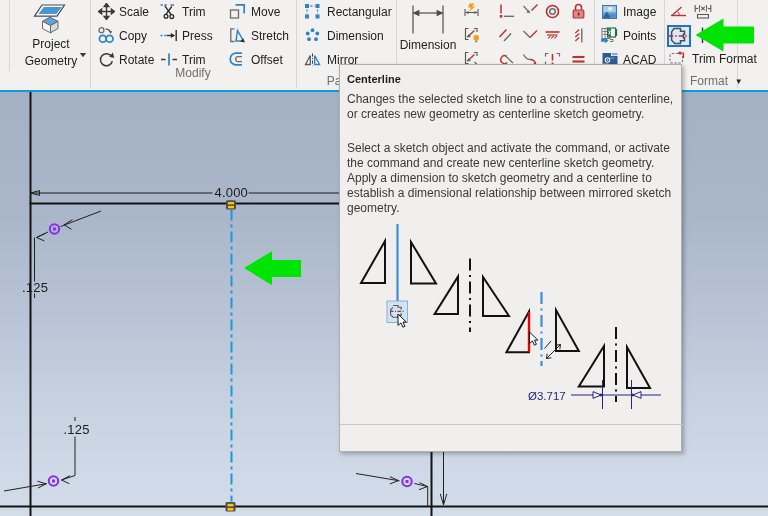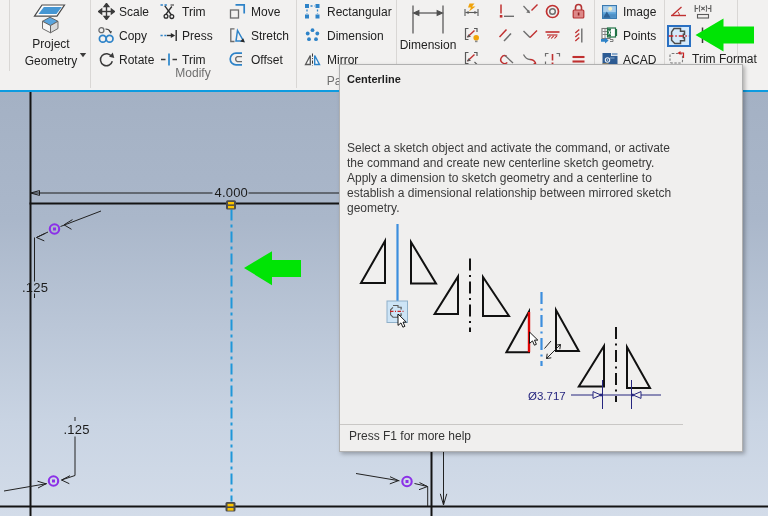"Centerline" #tooltip { width: 404px -> 343px }
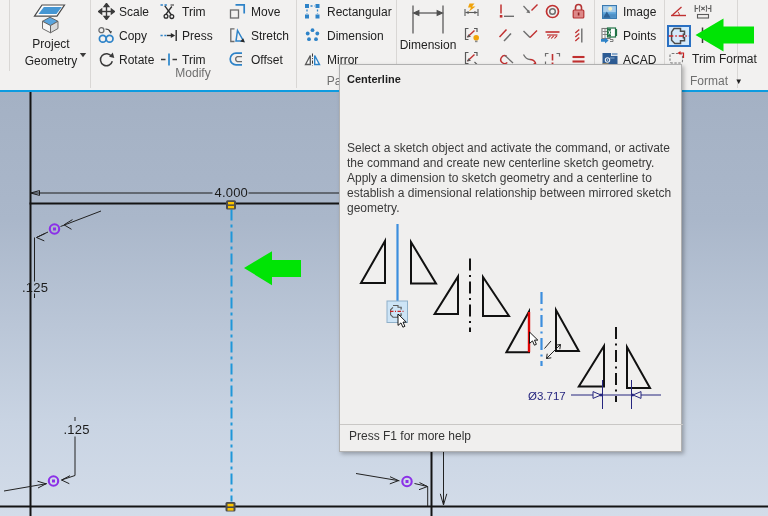"Changes the selected sketch line" p { html: none -> <p>Changes the selected sketch line to a construction centerline,<br>or creates new geometry as centerline sketch geometry.</p> }
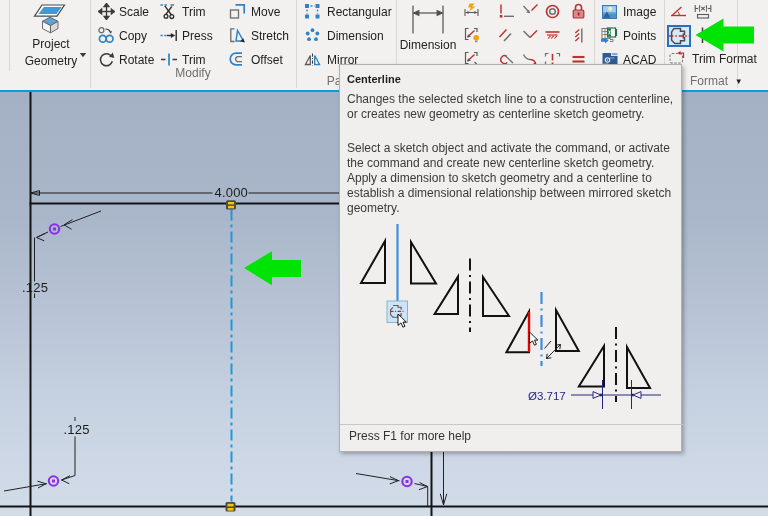"Press F1 for more help" div { html: <div>Press F1 for more help</div> -> none }
